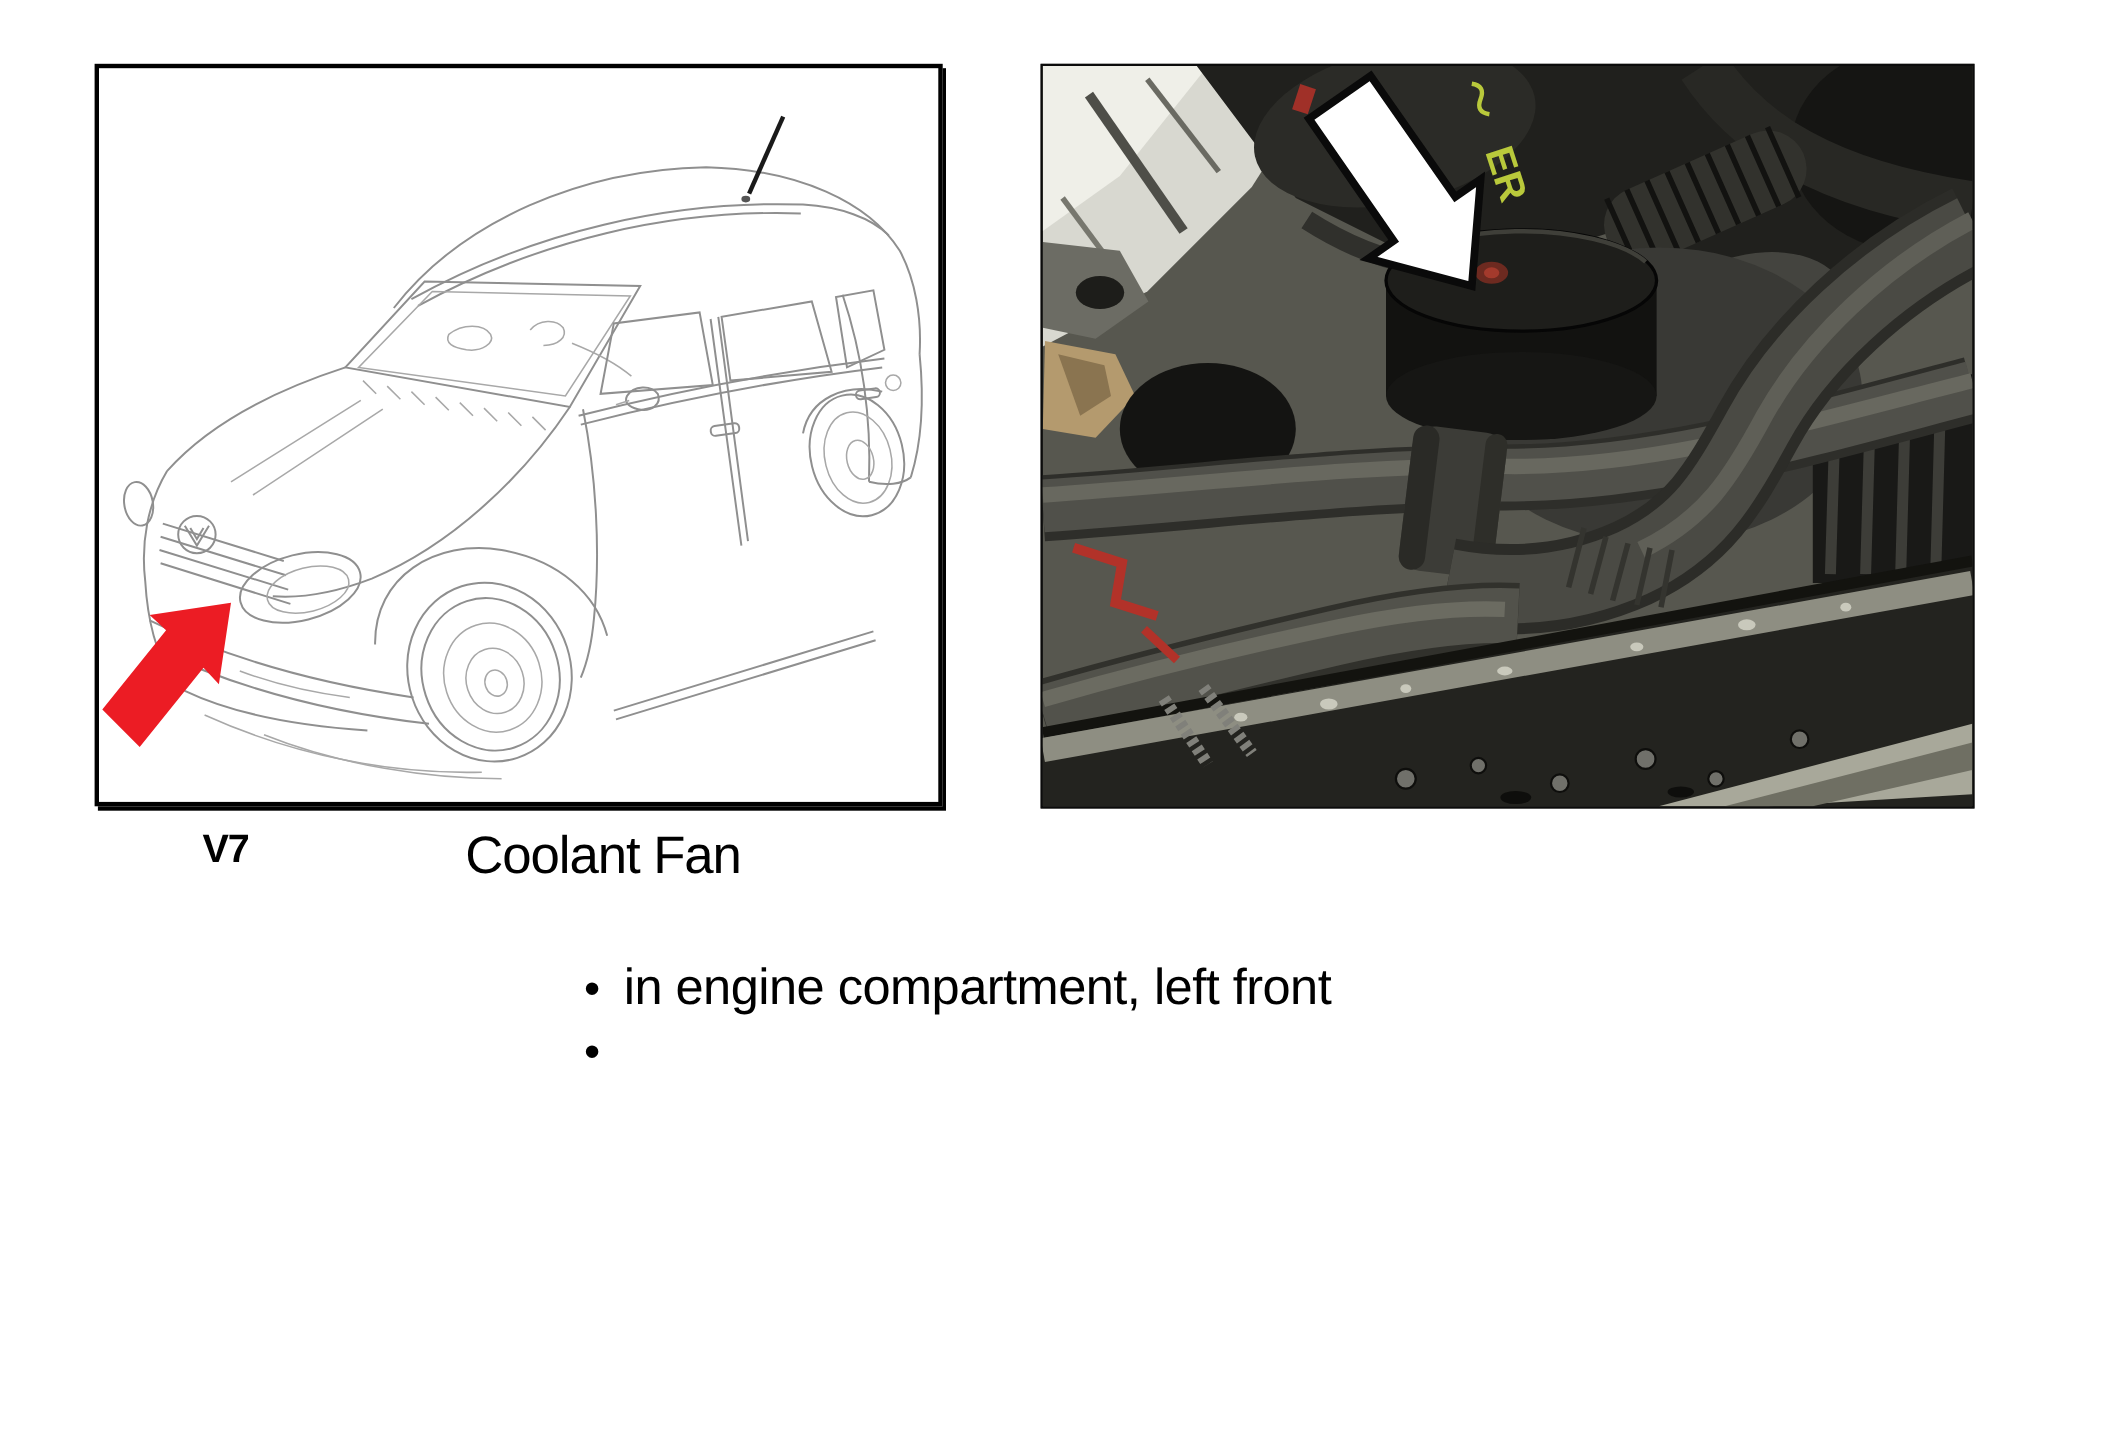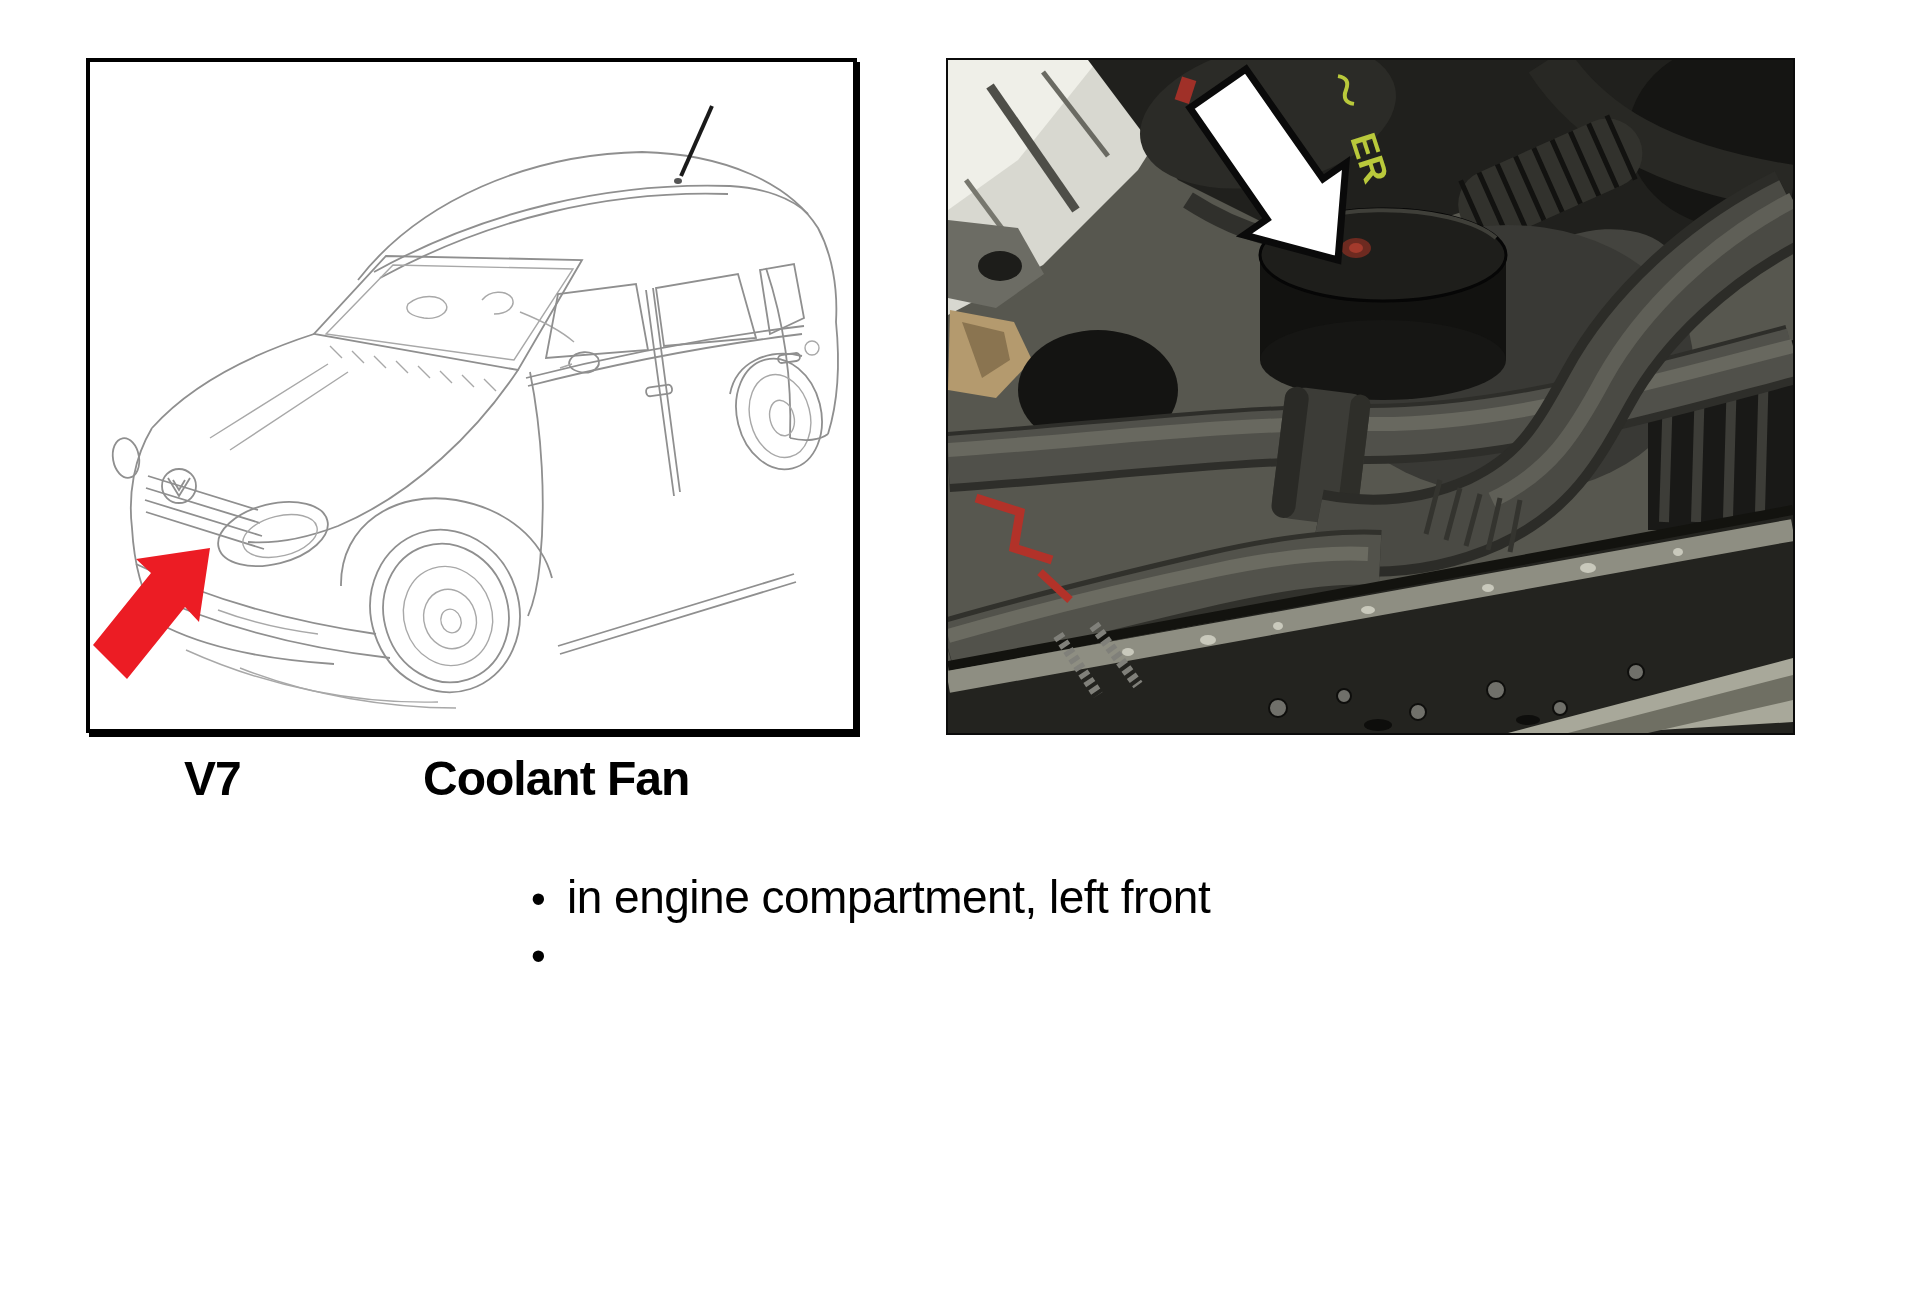"V7" .cap-id { font-size: 48px -> 36px }
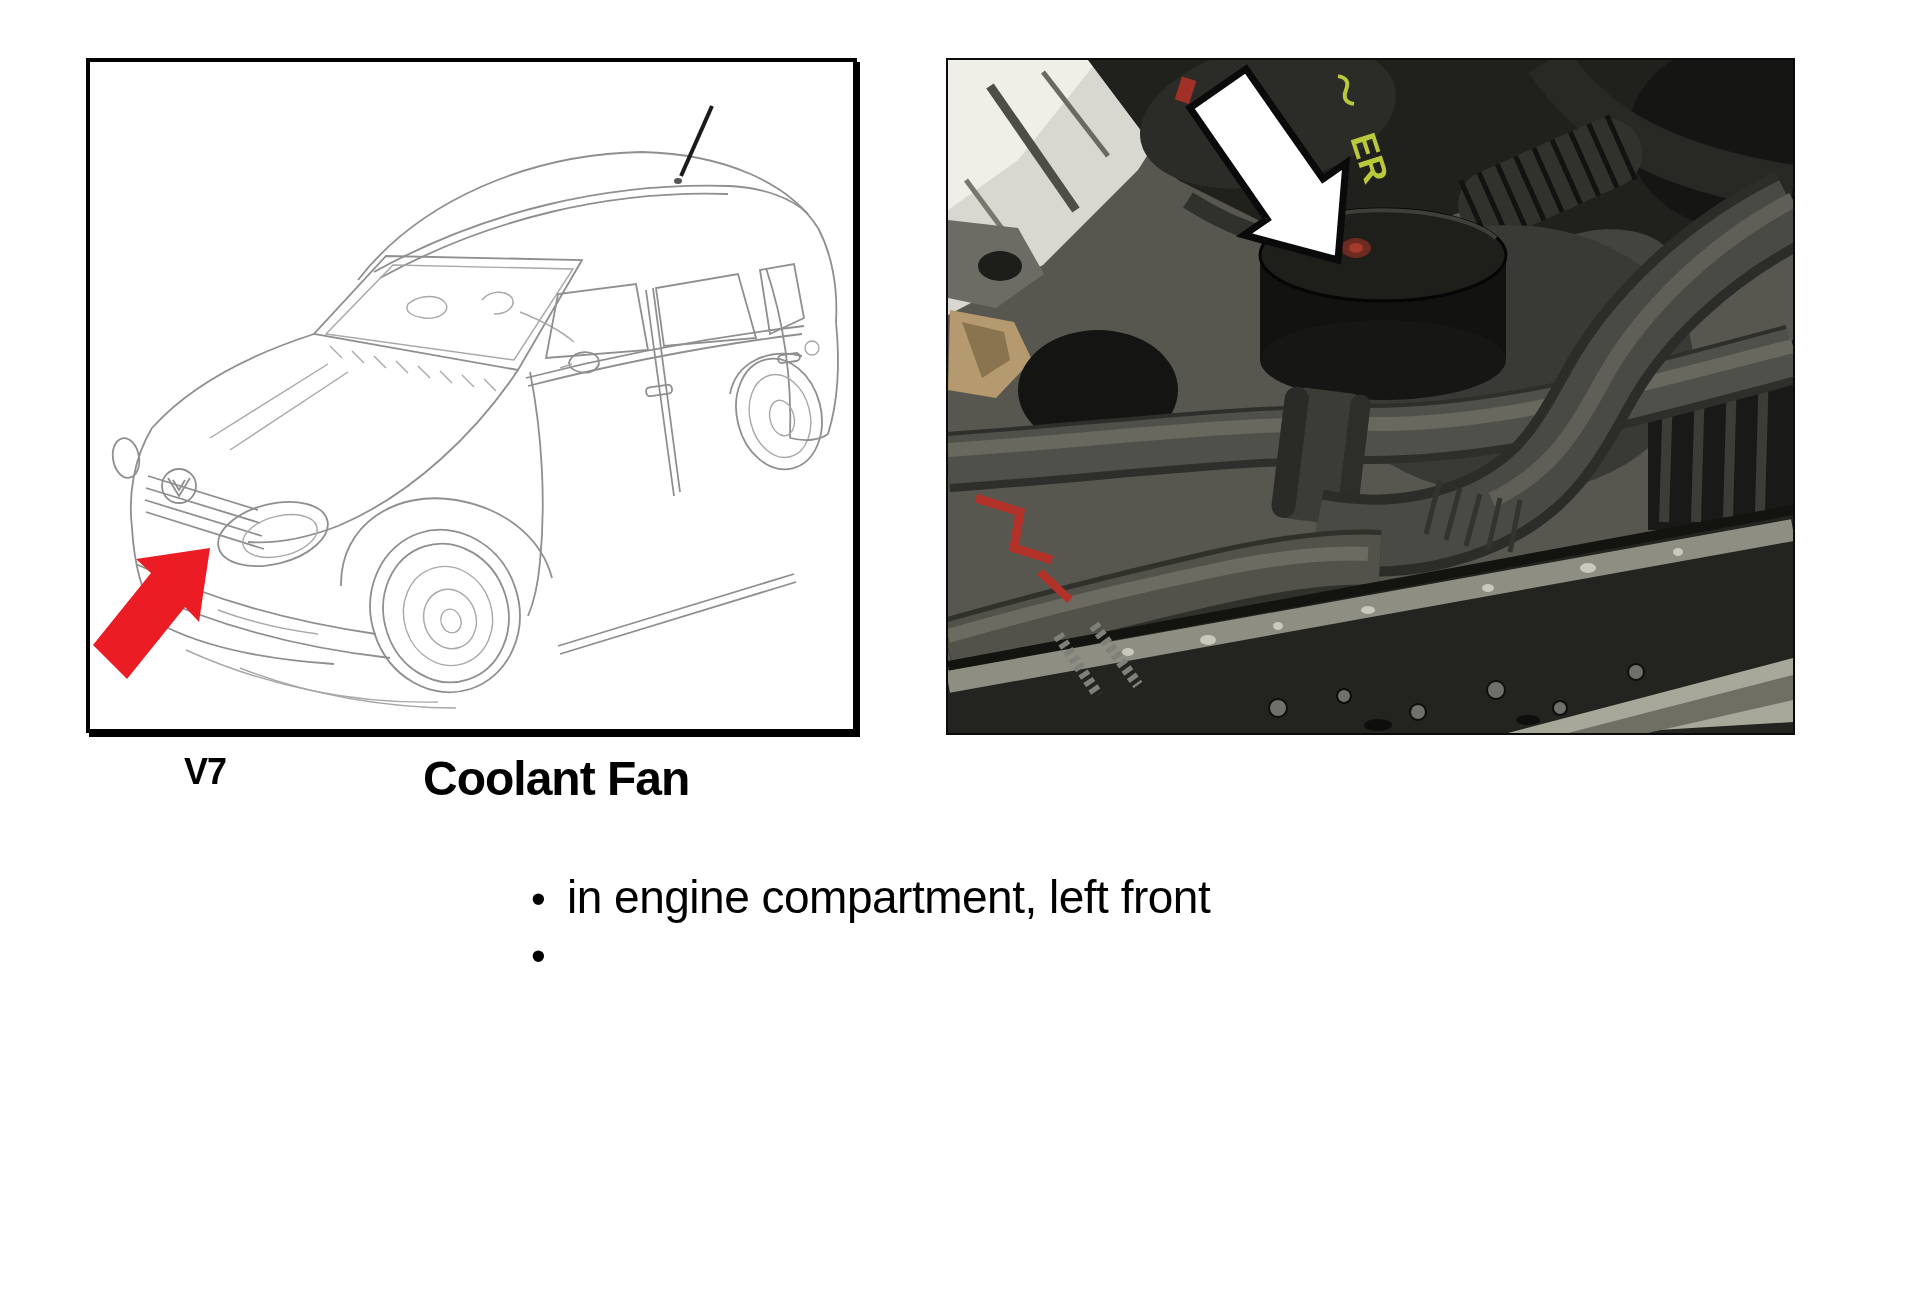"Coolant Fan" .cap-name { font-weight: bold -> normal }
